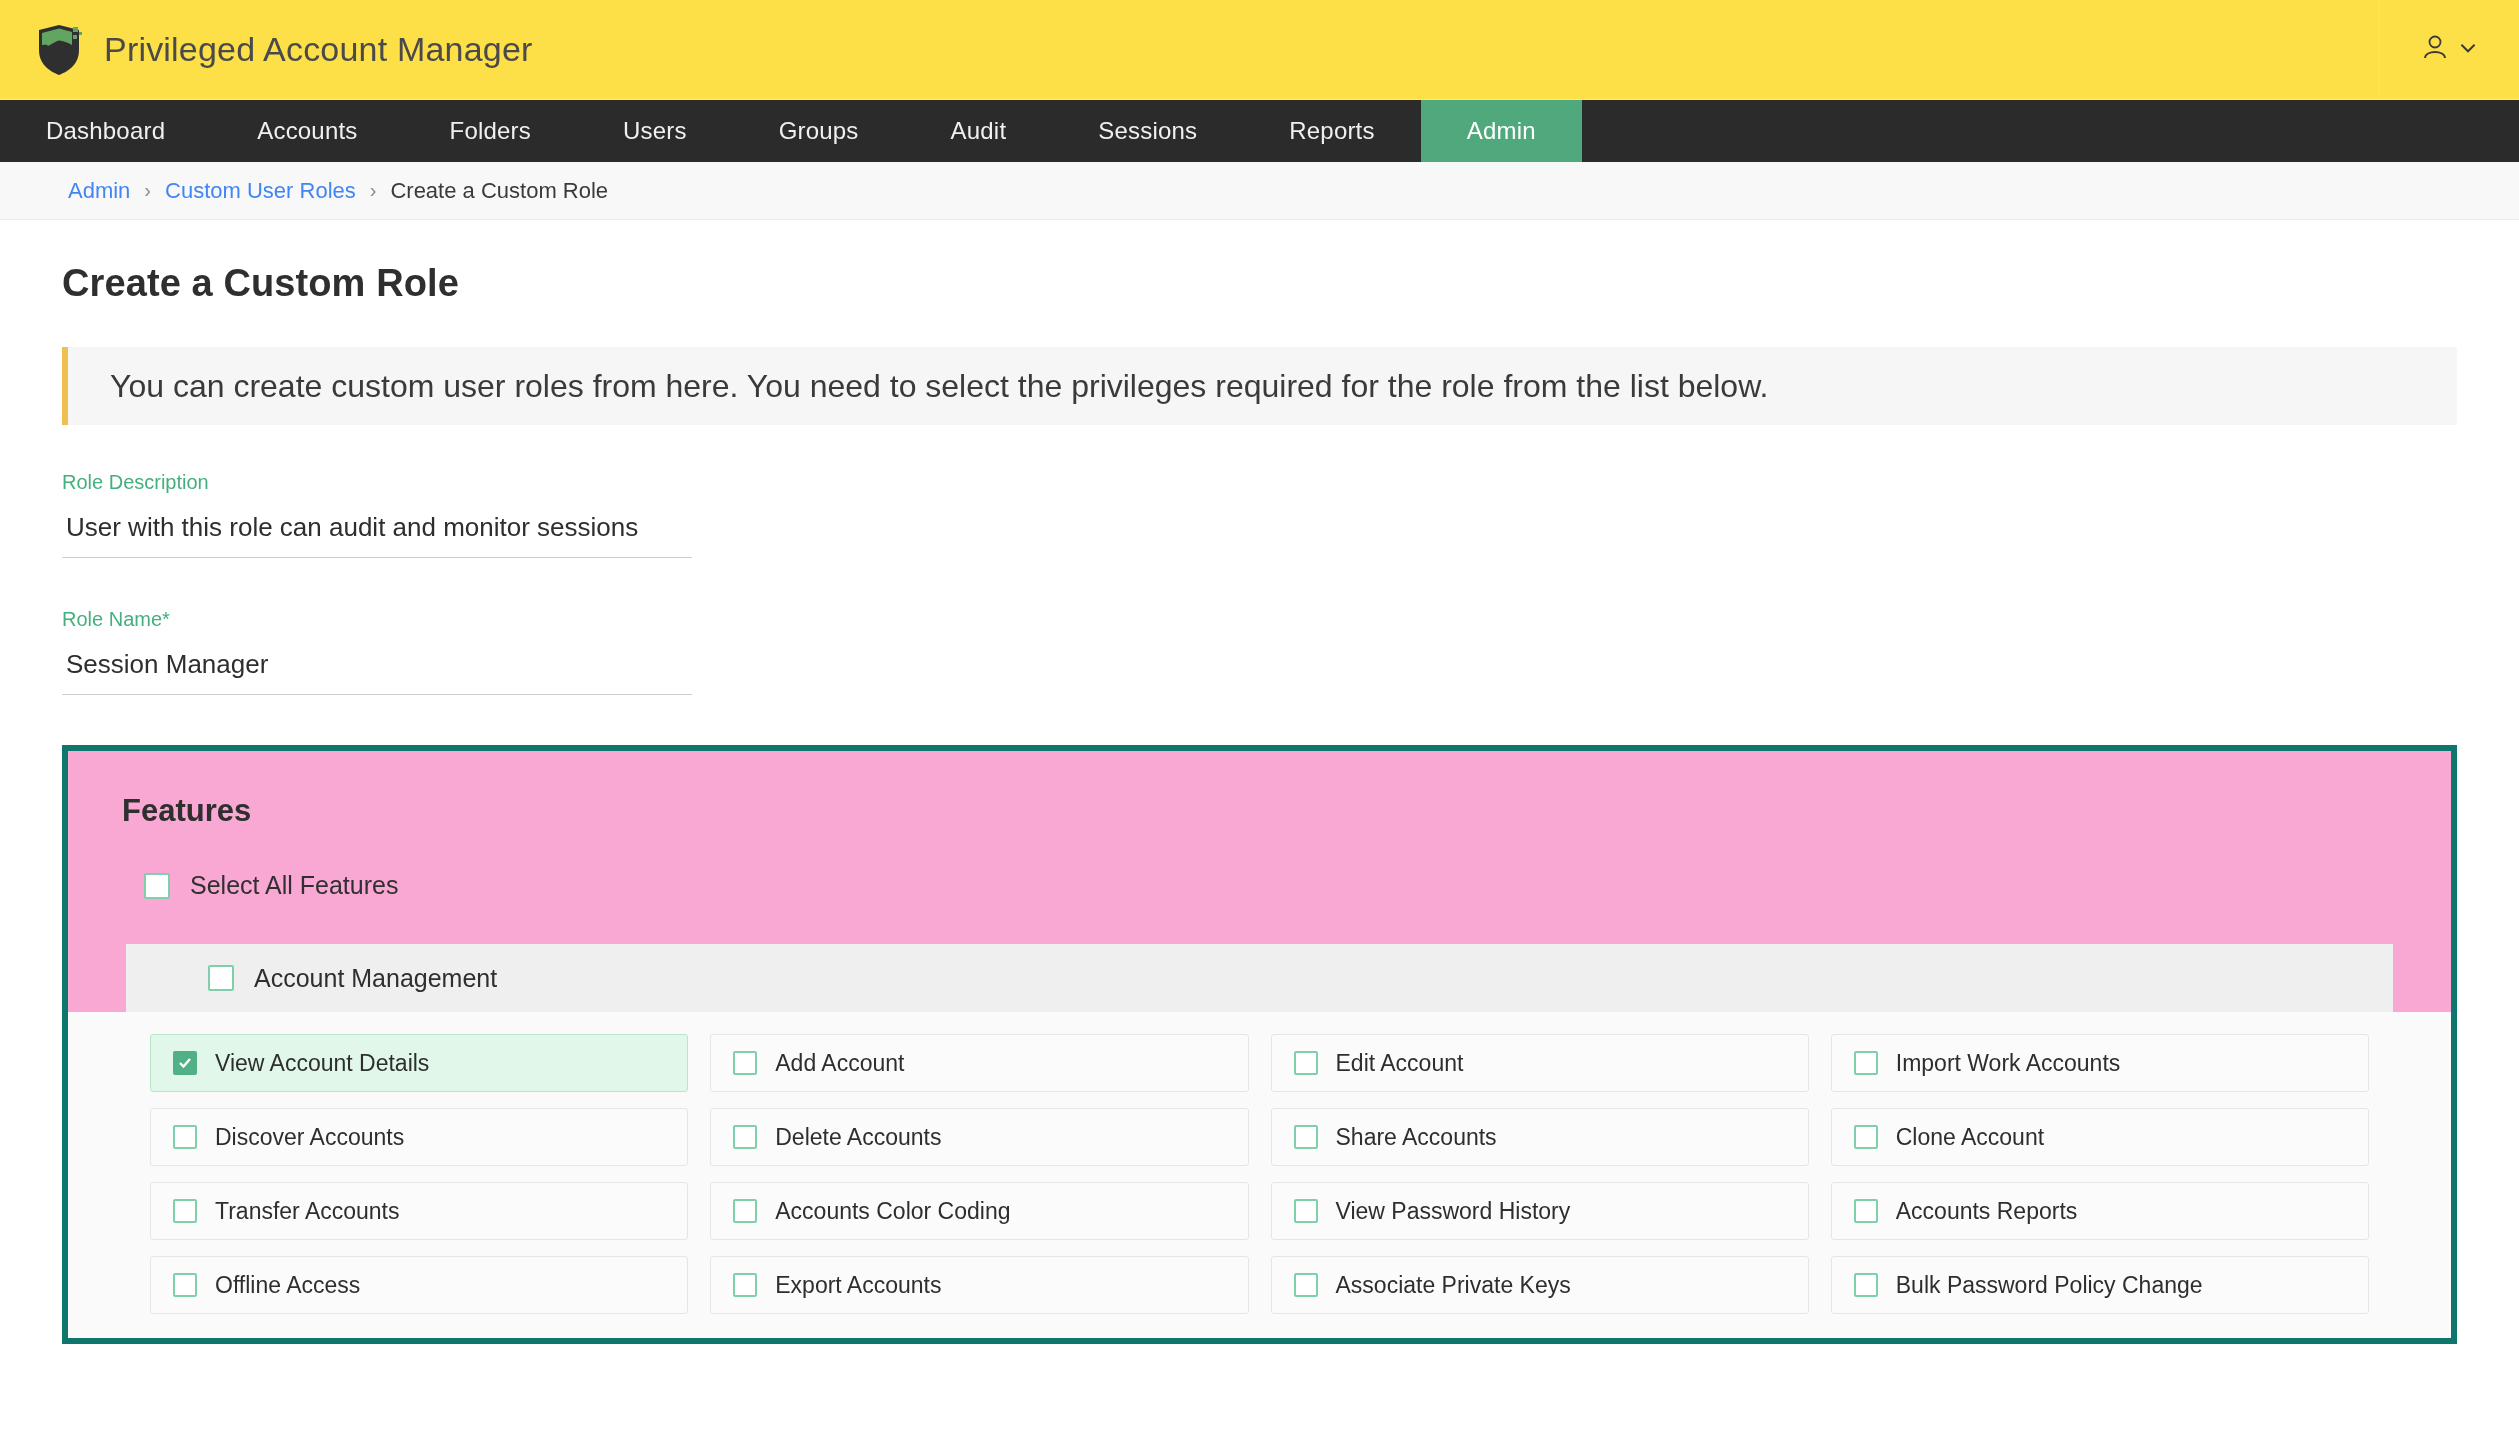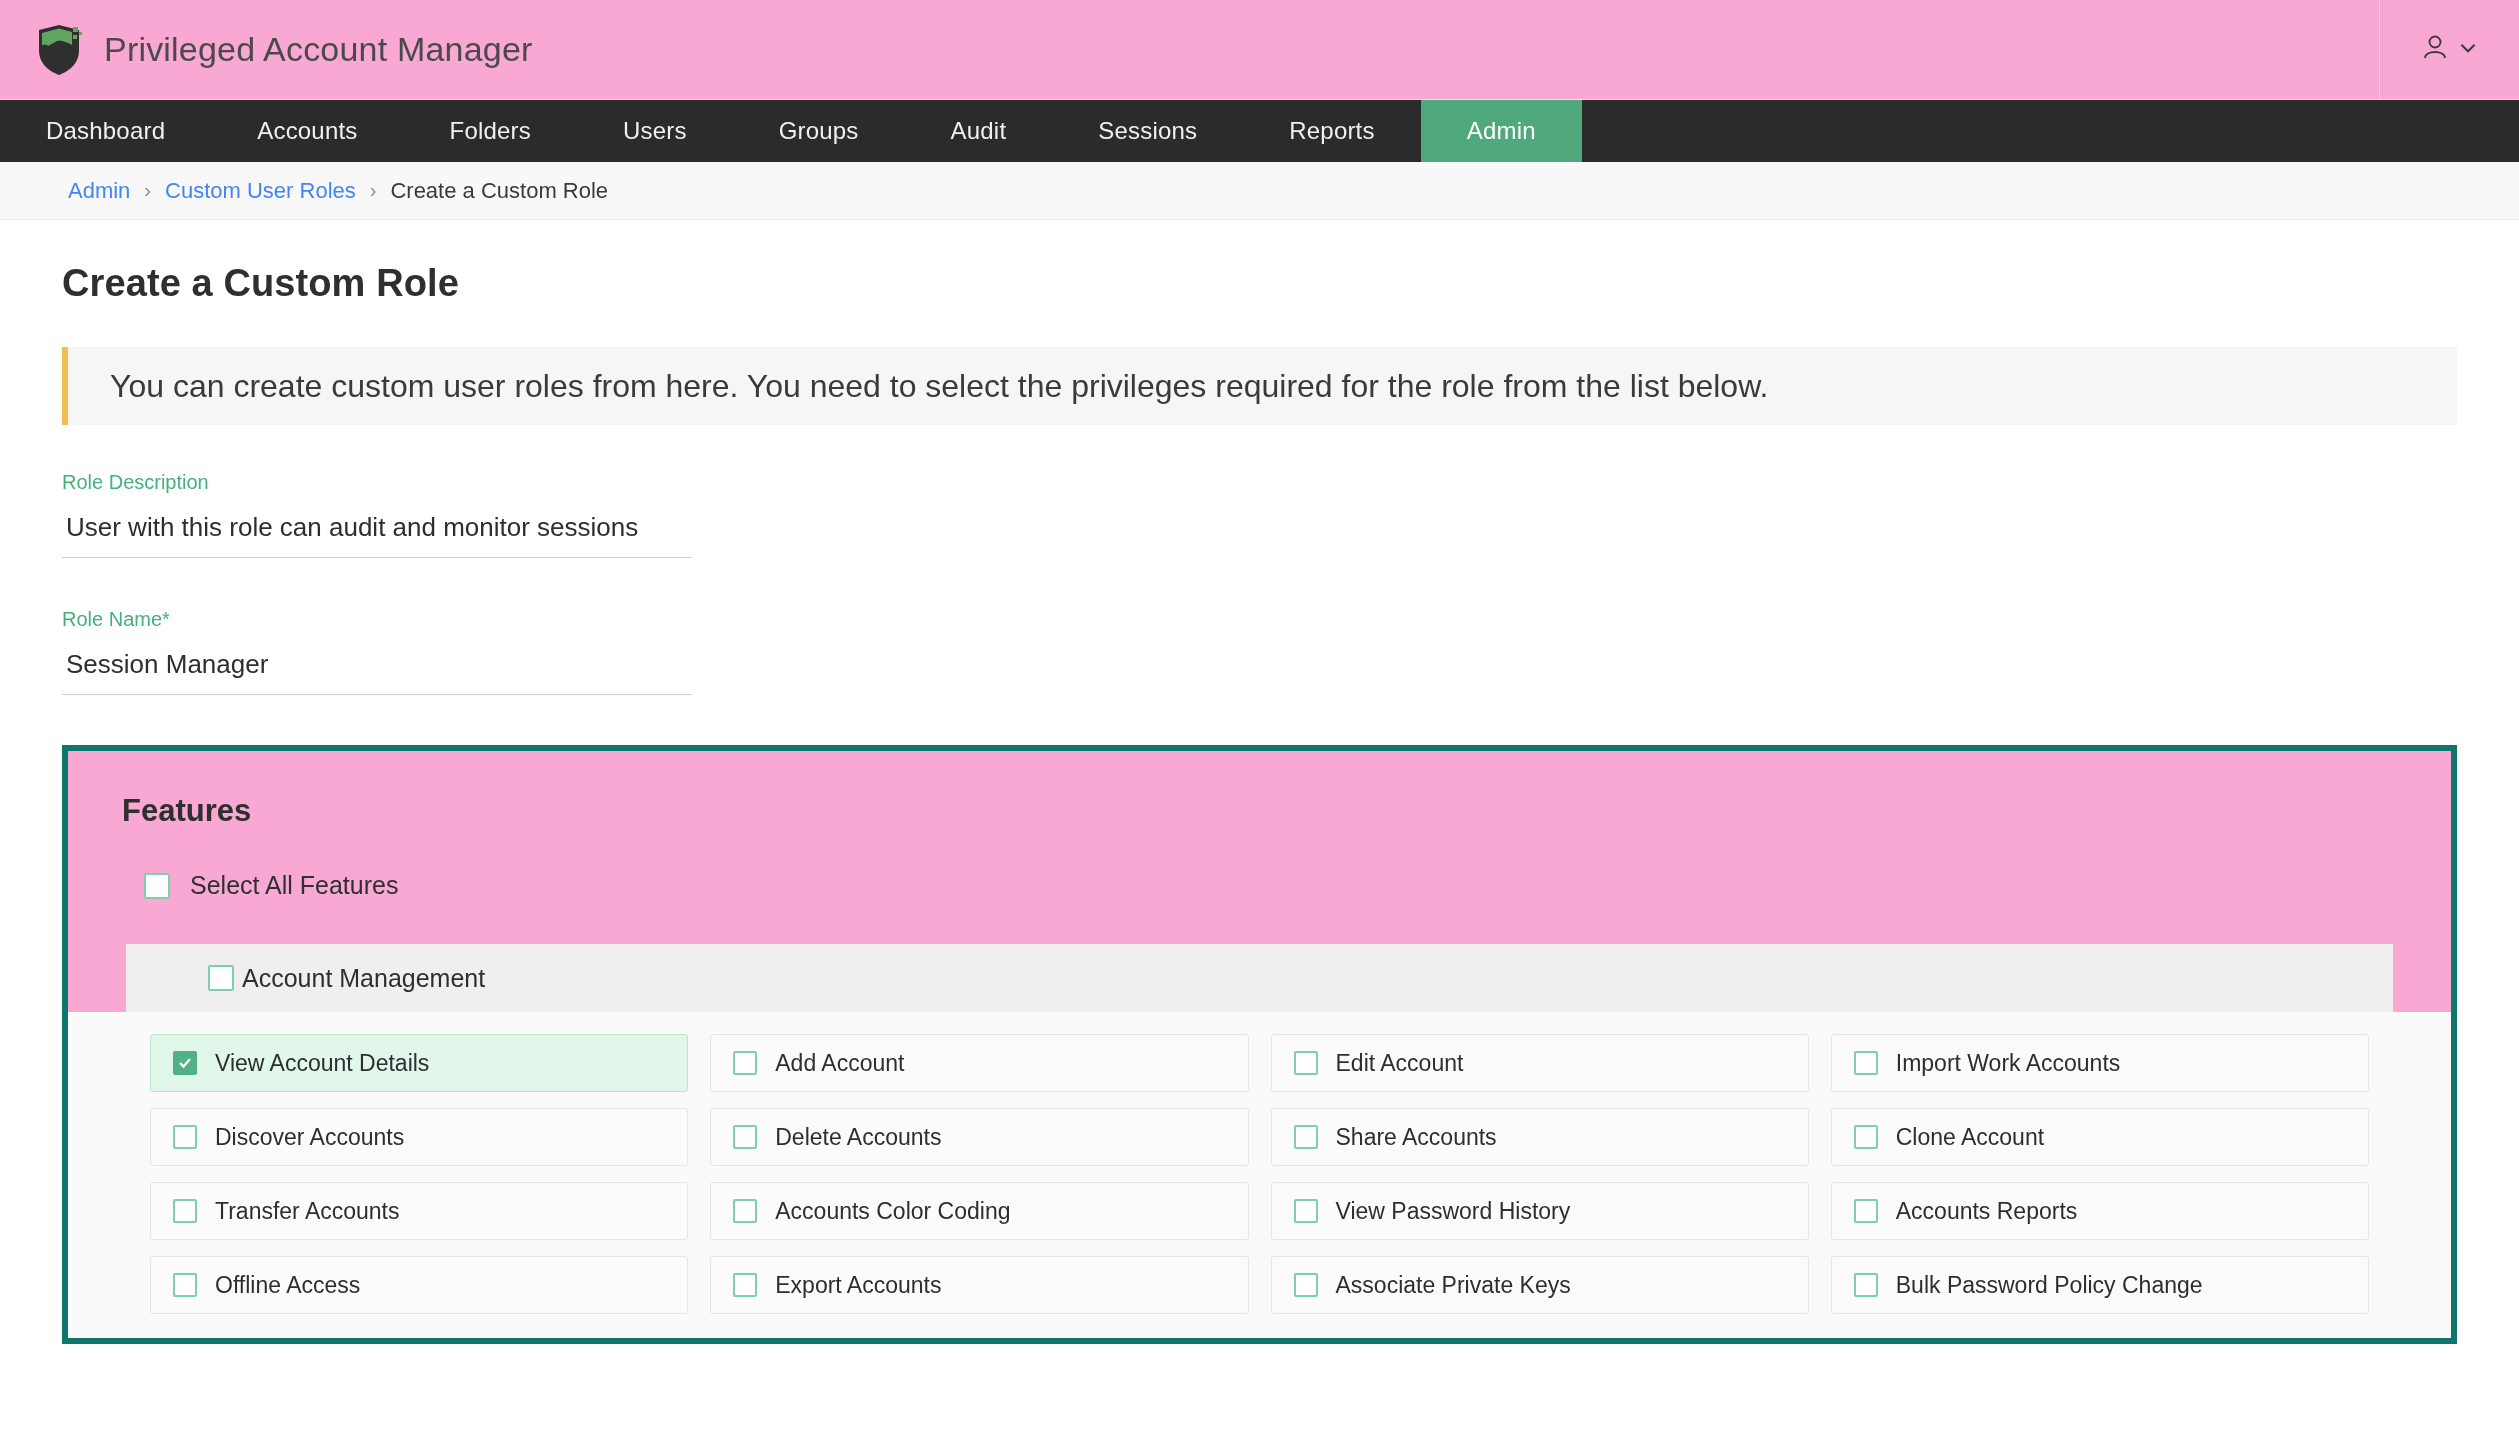"Privileged Account Manager" .topbar { background: #f9a8d4 -> #fde047 }
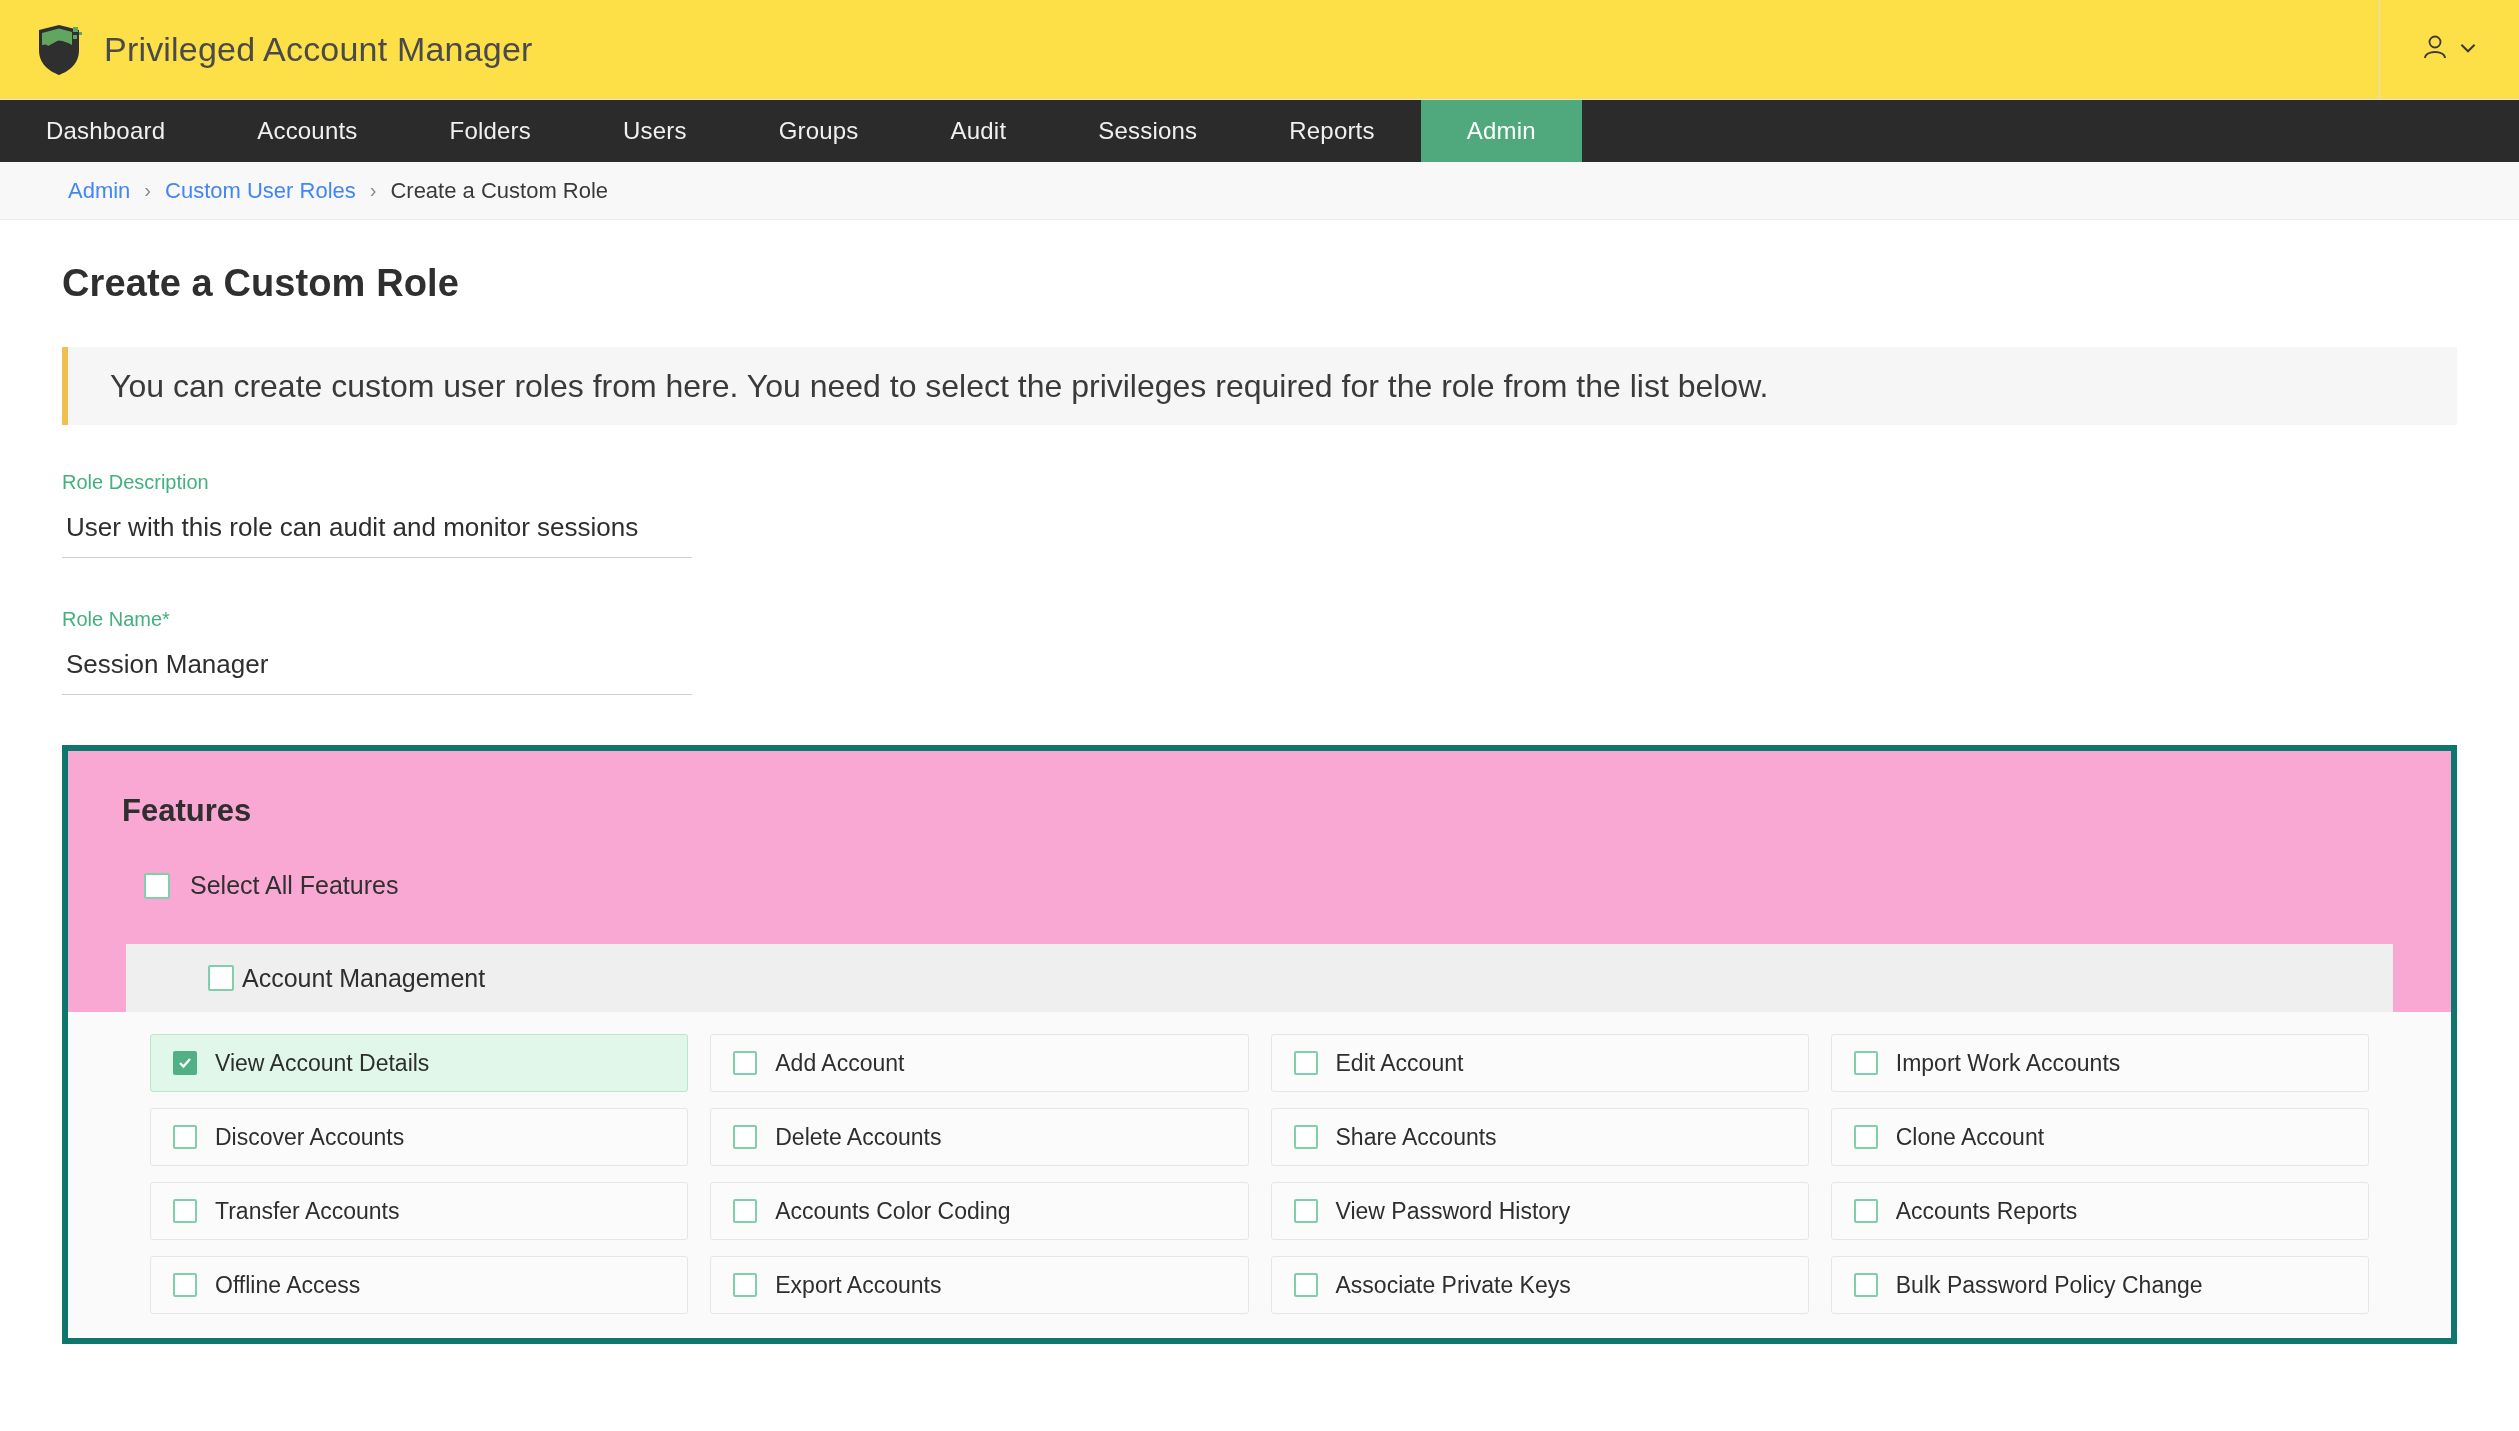"Account Management" .group-header { gap: 8px -> 20px }
